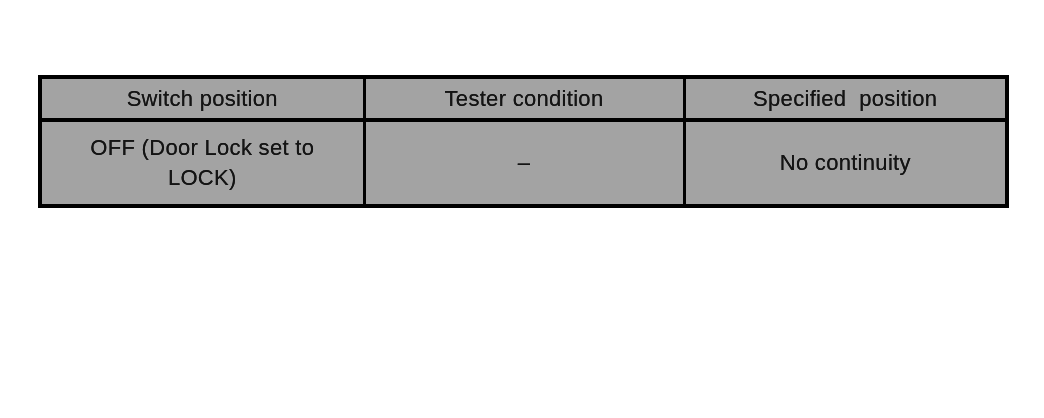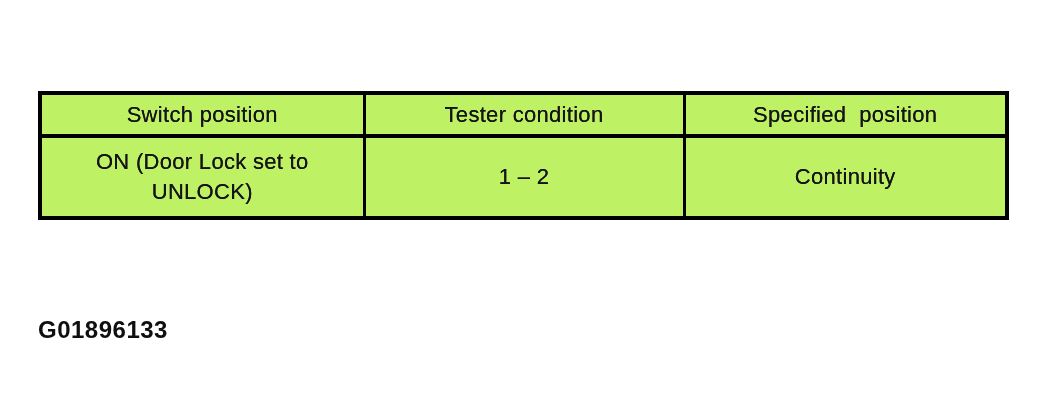"Switch position" .spec-table { background: #bef264 -> #a3a3a3; top: 91px -> 75px }
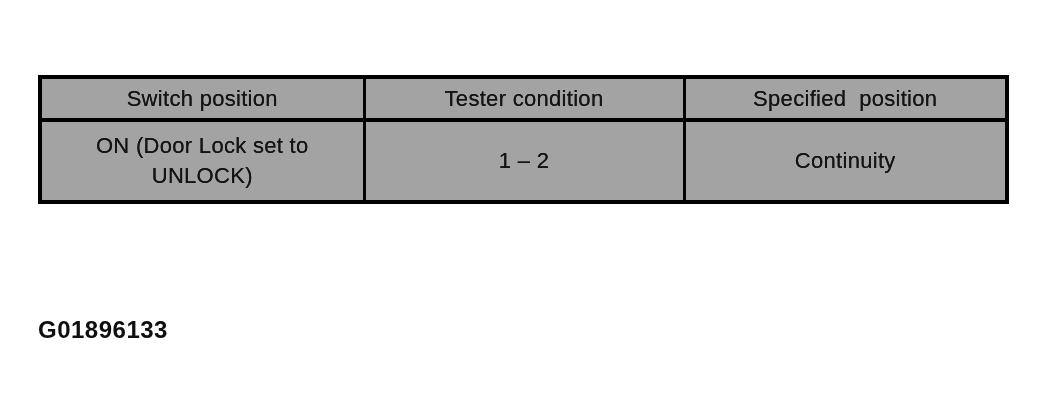"OFF (Door Lock set to" tr.row-1 { html: none -> <tr> <td>OFF (Door Lock set to LOCK)</td> <td>–</td> <td>No continuity</td> </tr> }
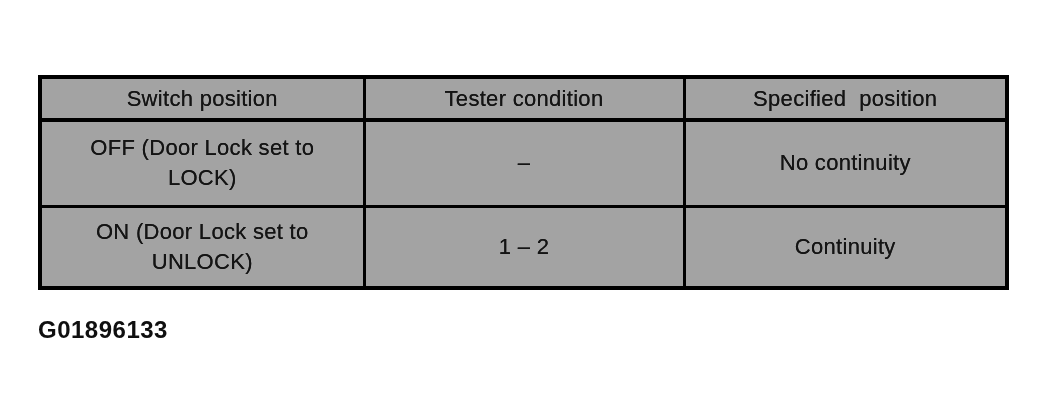"ON (Door Lock set to" tr.row-2 { html: <tr> <td>ON (Door Lock set to UNLOCK)</td> <td>1 – 2</td> <td>Continuity</td> </tr> -> none }
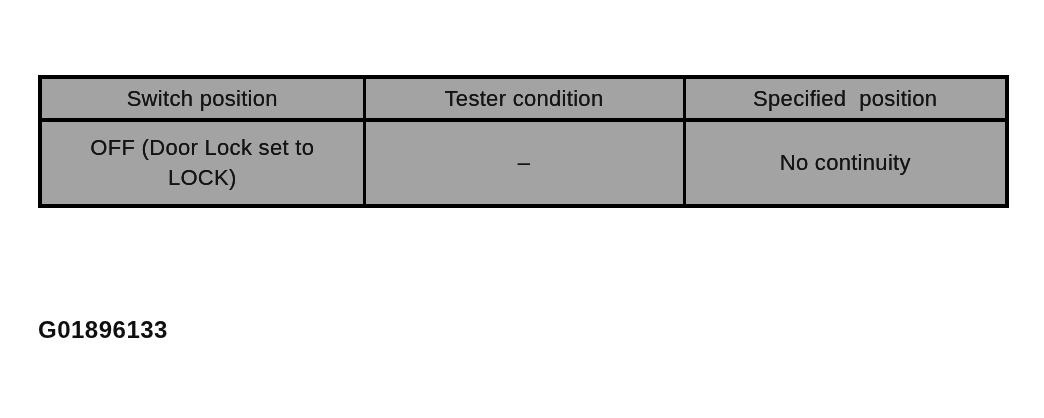"G01896133" div.figure-id { html: <div>G01896133</div> -> none }
